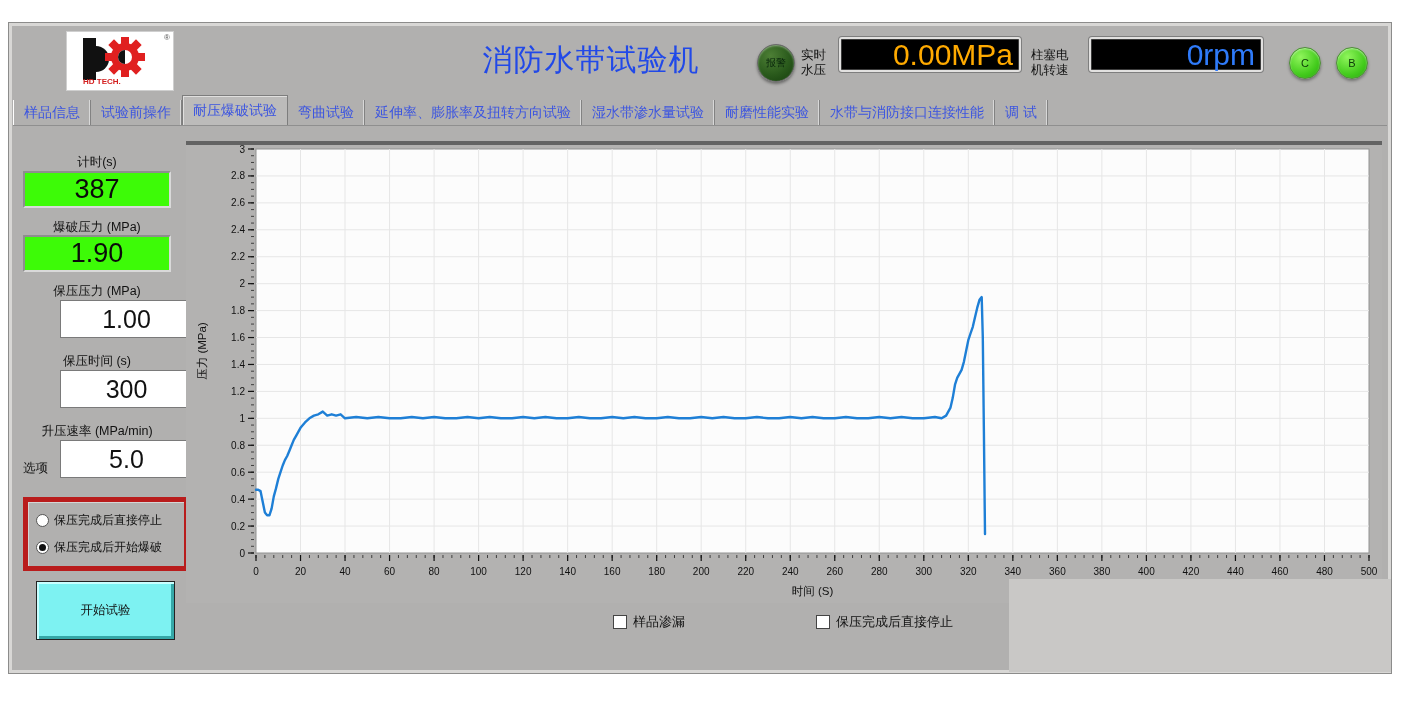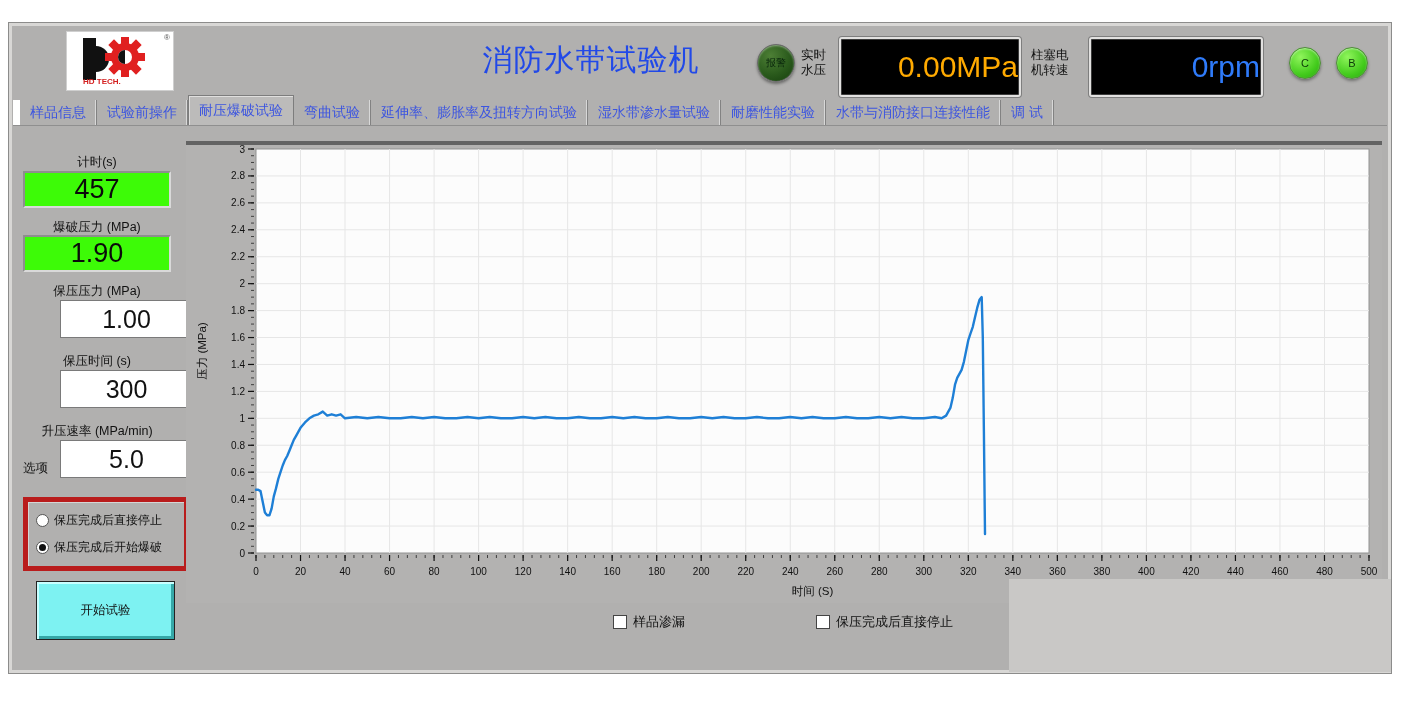"0.00MPa" .seg-display { height: 60px -> 35px; padding-right: 1px -> 6px }
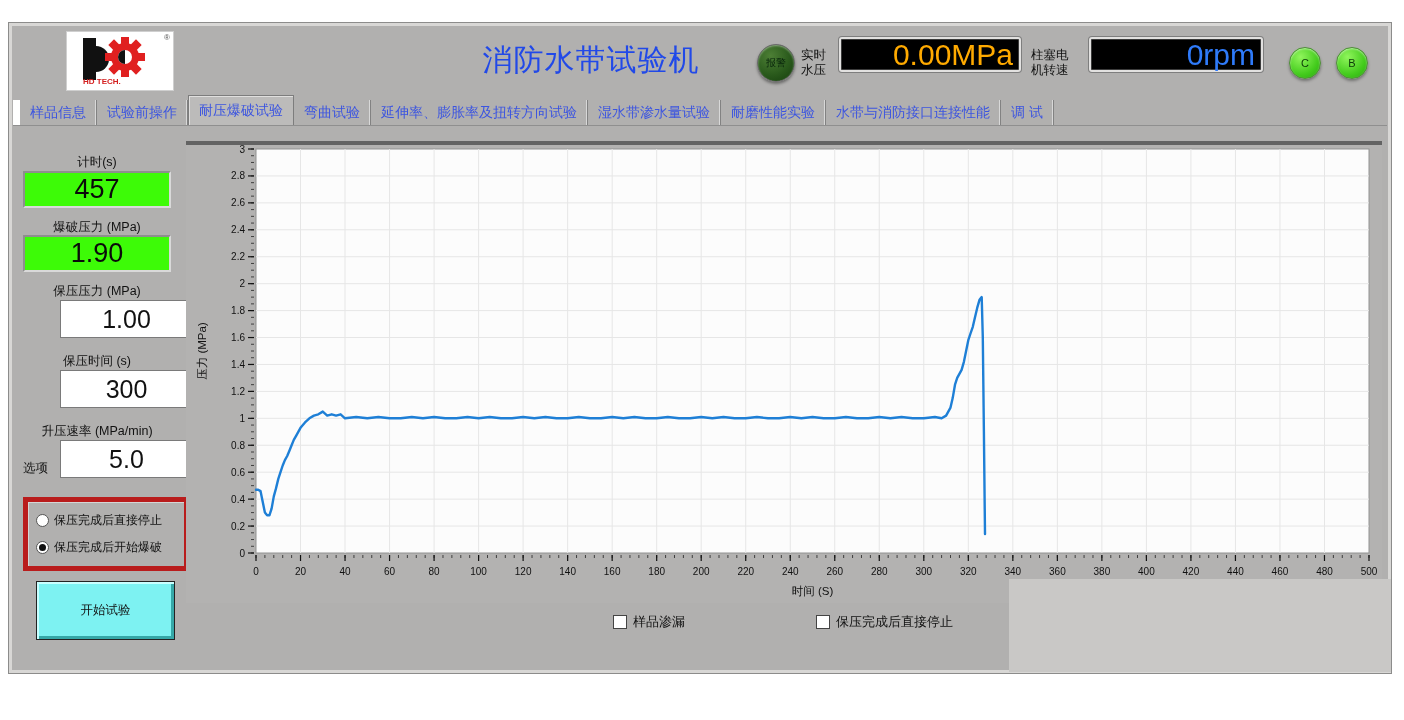"样品信息" .tab:first-child { border-left: 7px solid #ffffff -> 1px solid #ffffff }
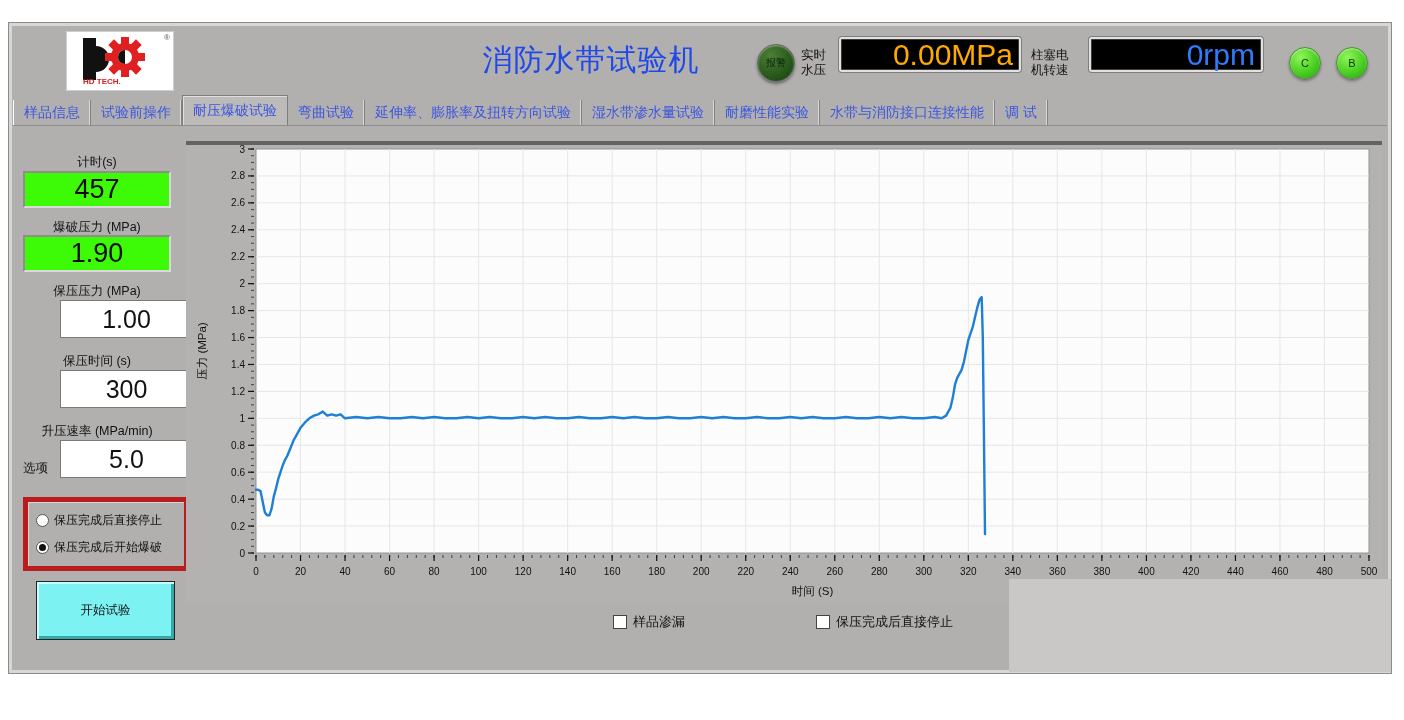"457" div.green-box { text: 457 -> 387 }
